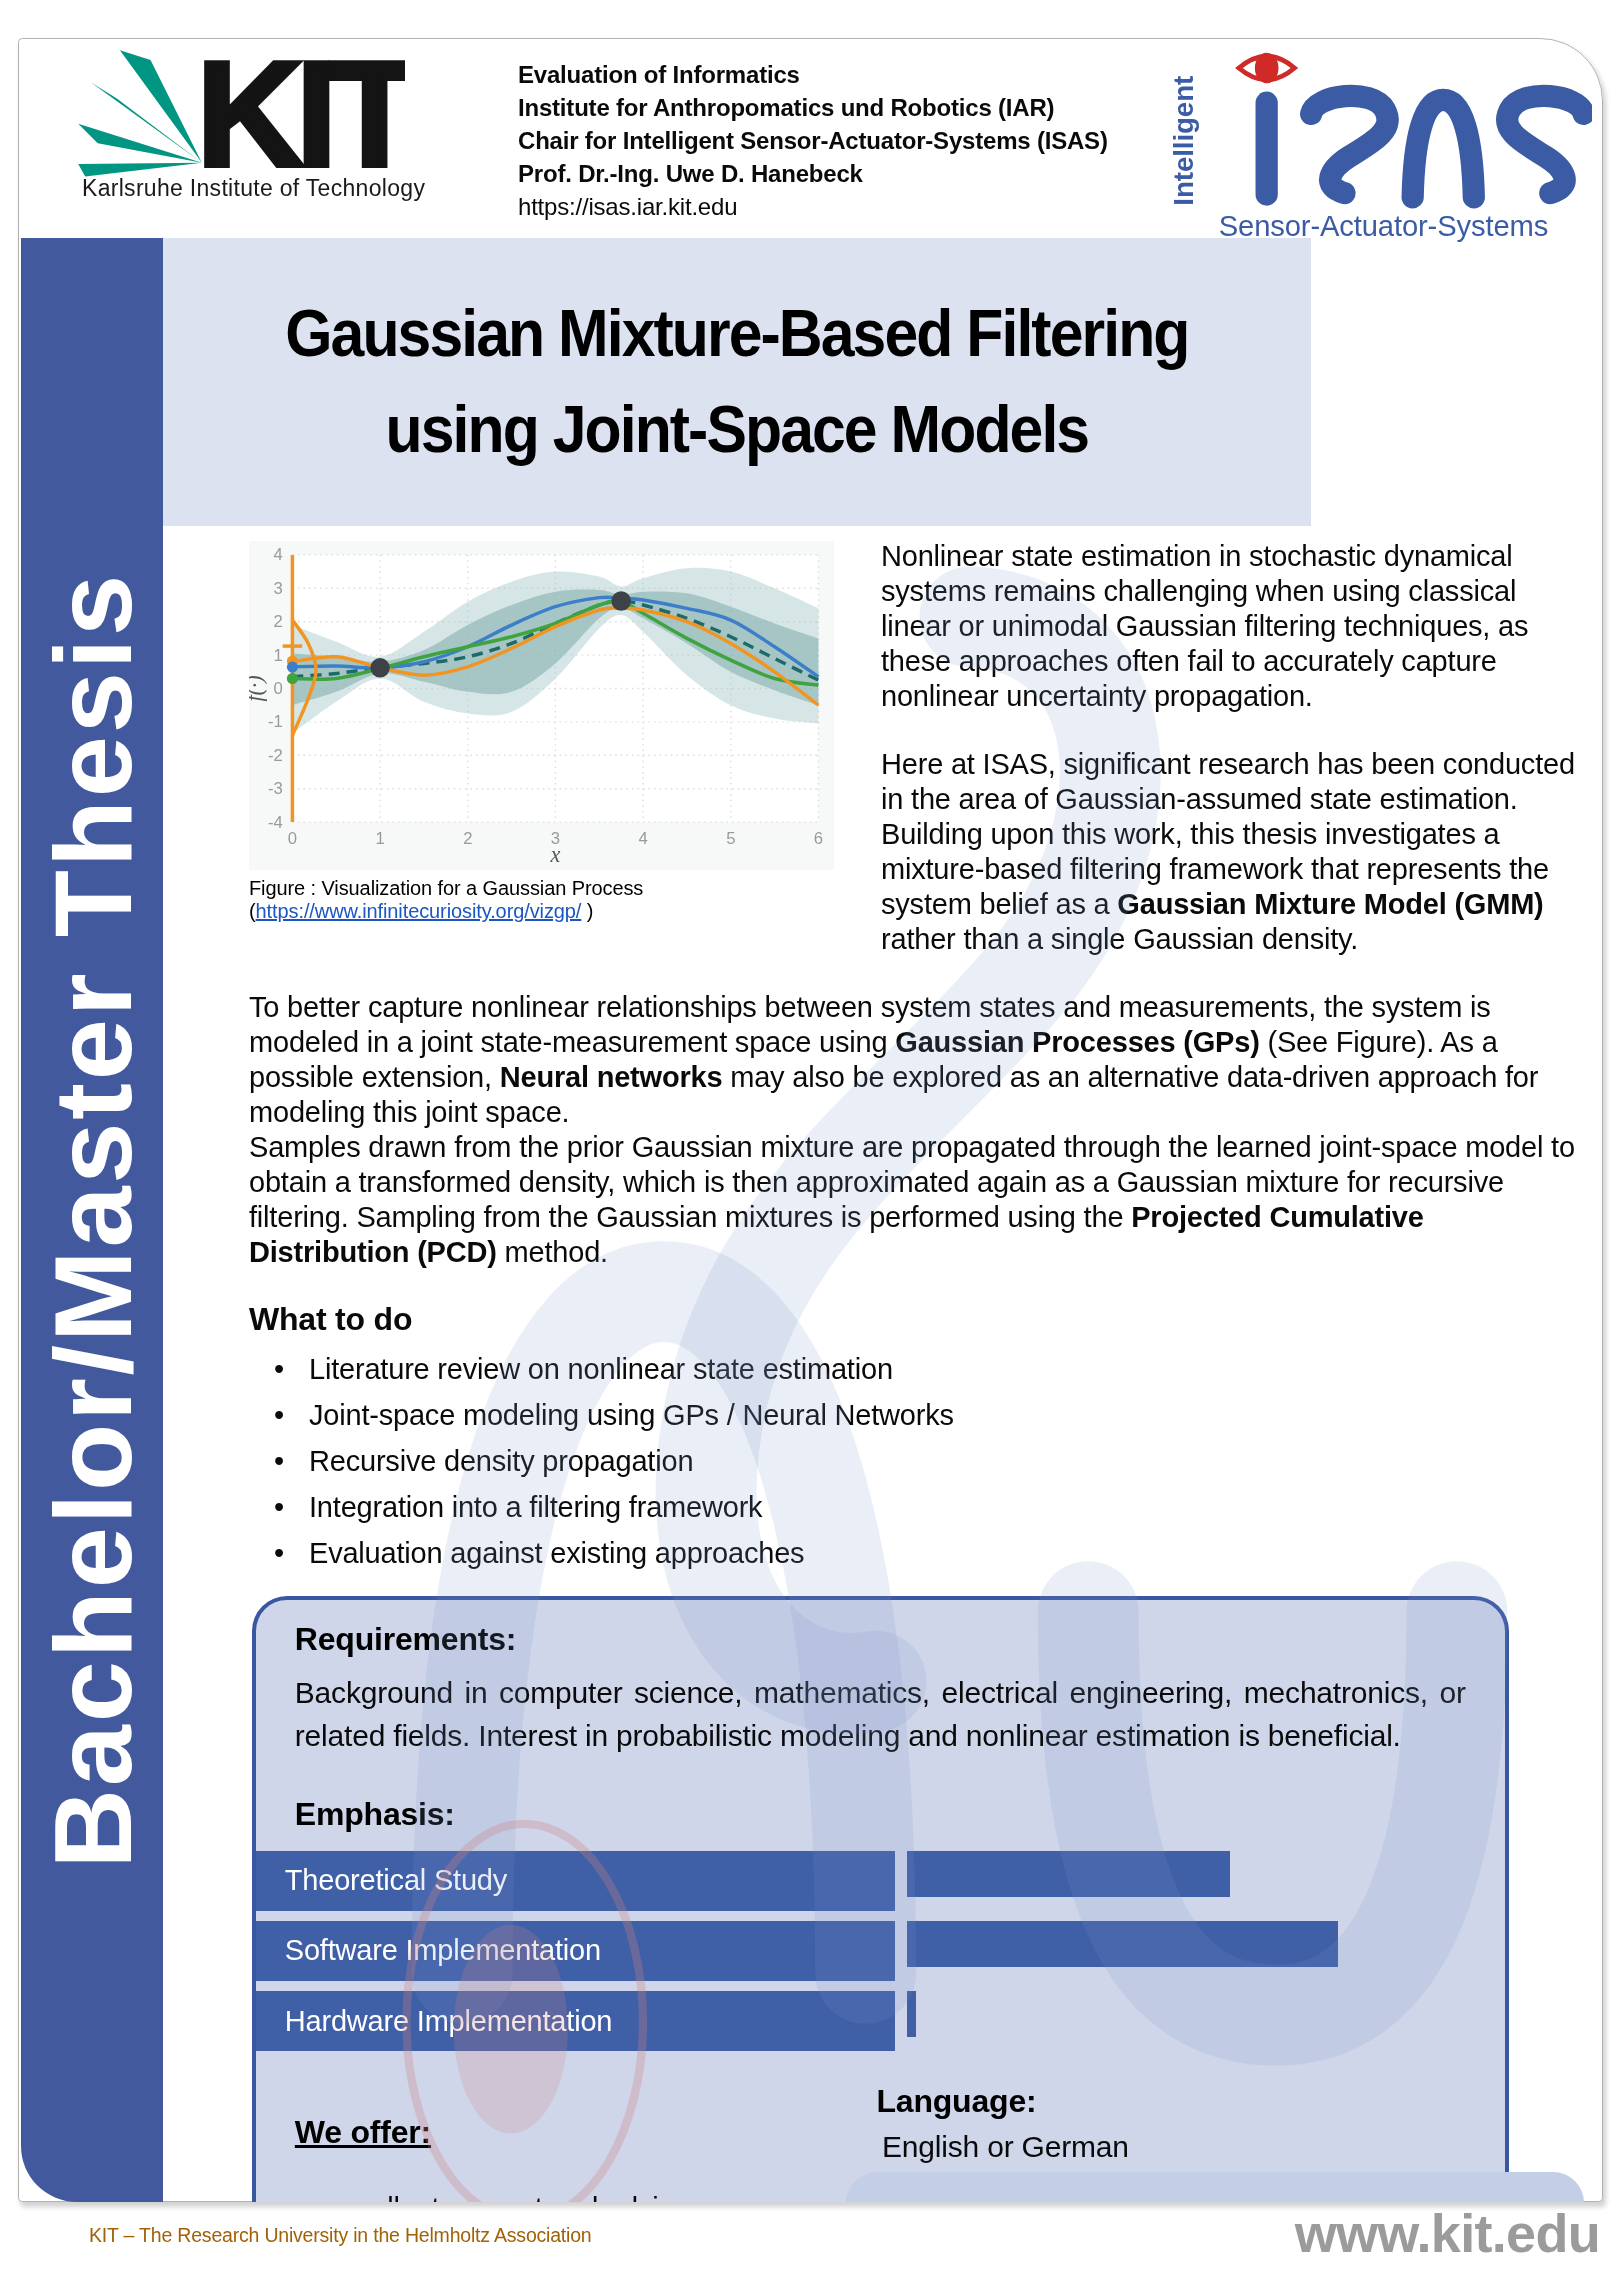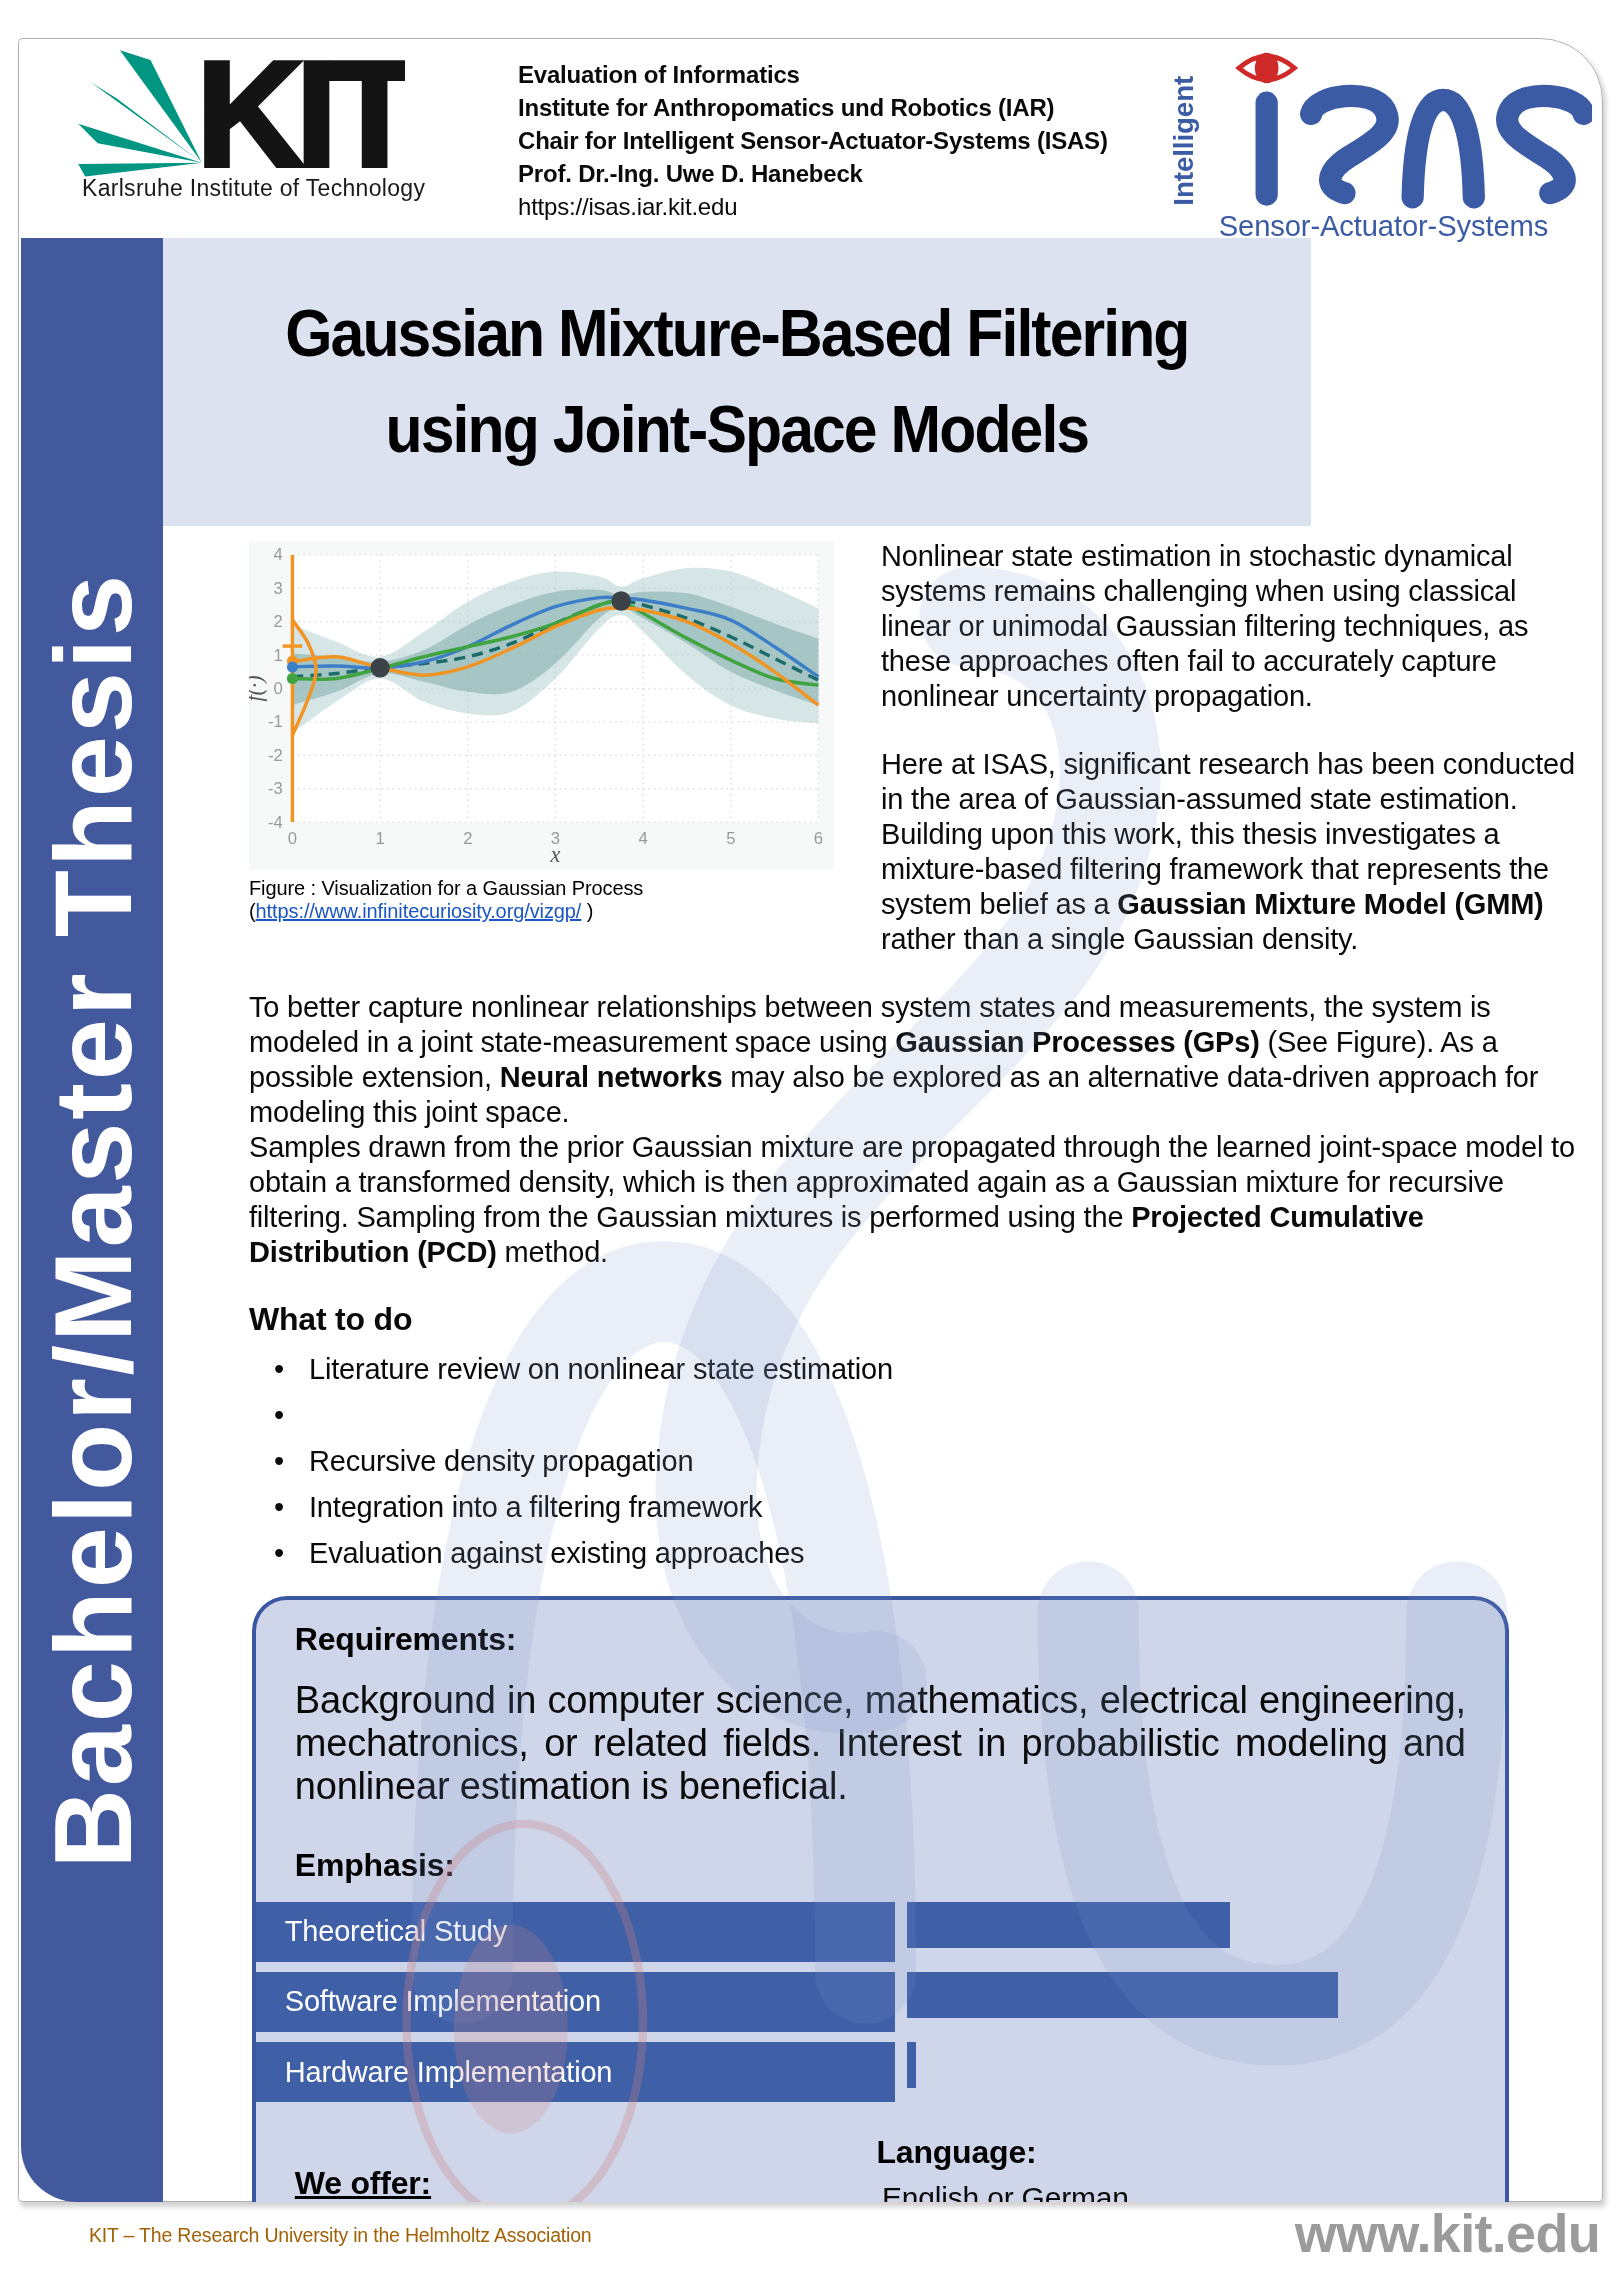"Joint-space modeling using GPs /" span { html: none -> <span>Joint-space modeling using GPs / Neural Networks</span> }
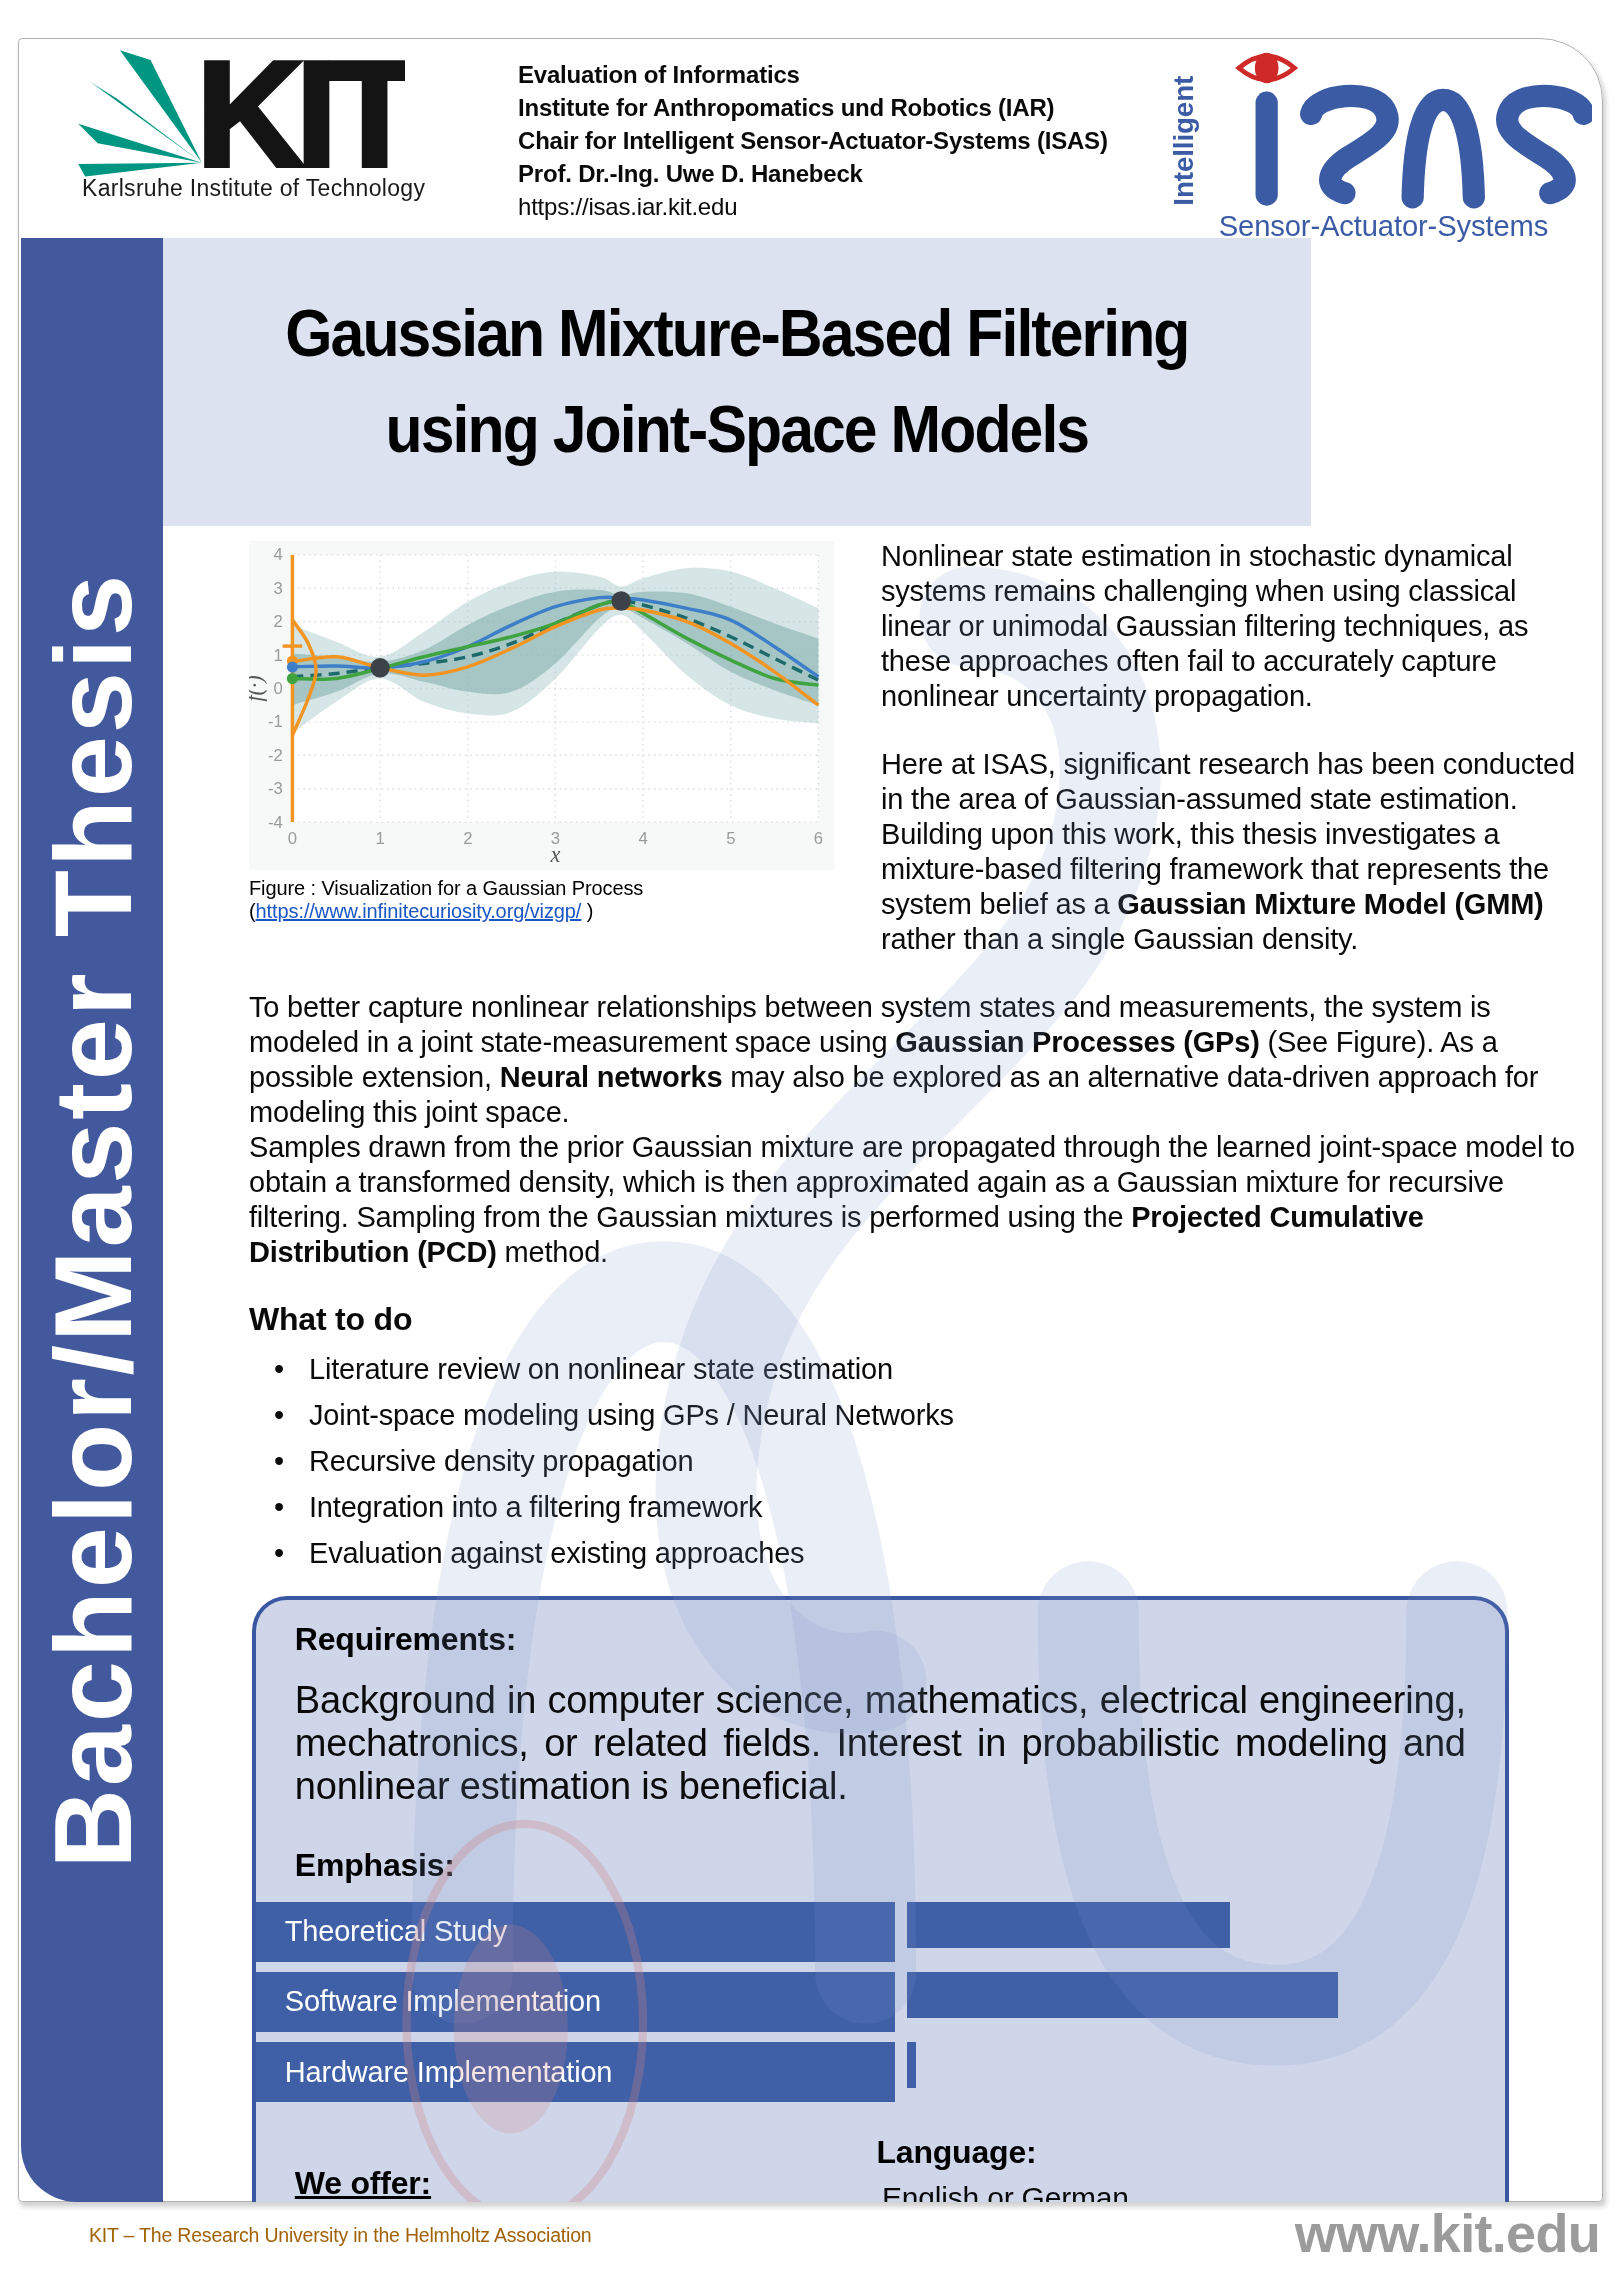"Background in computer science," .req-text { font-size: 38px -> 30px; margin-top: 21px -> 13px }
